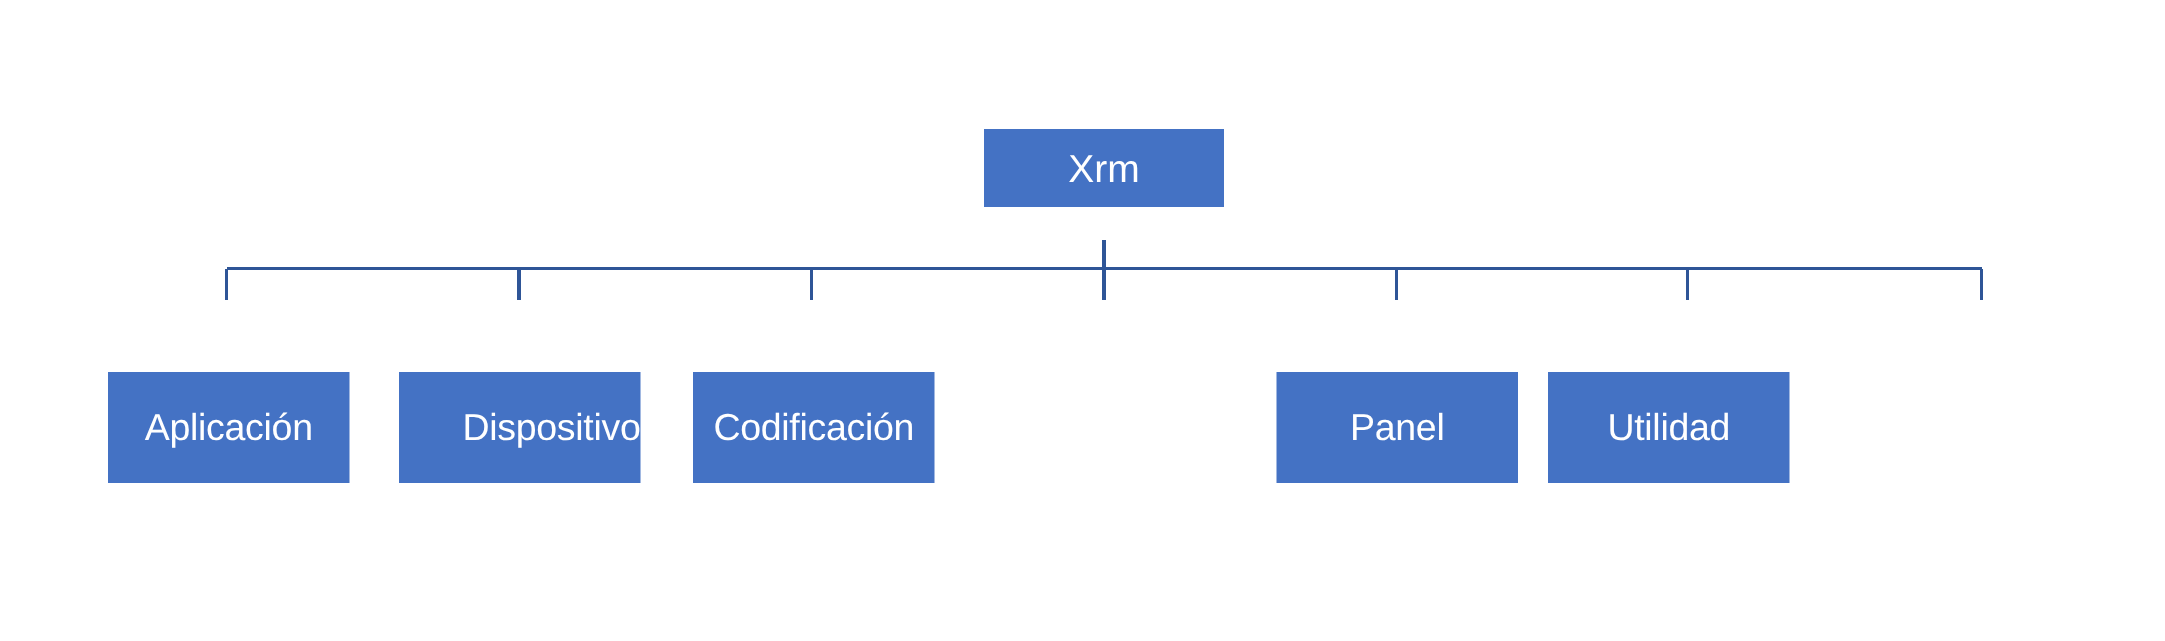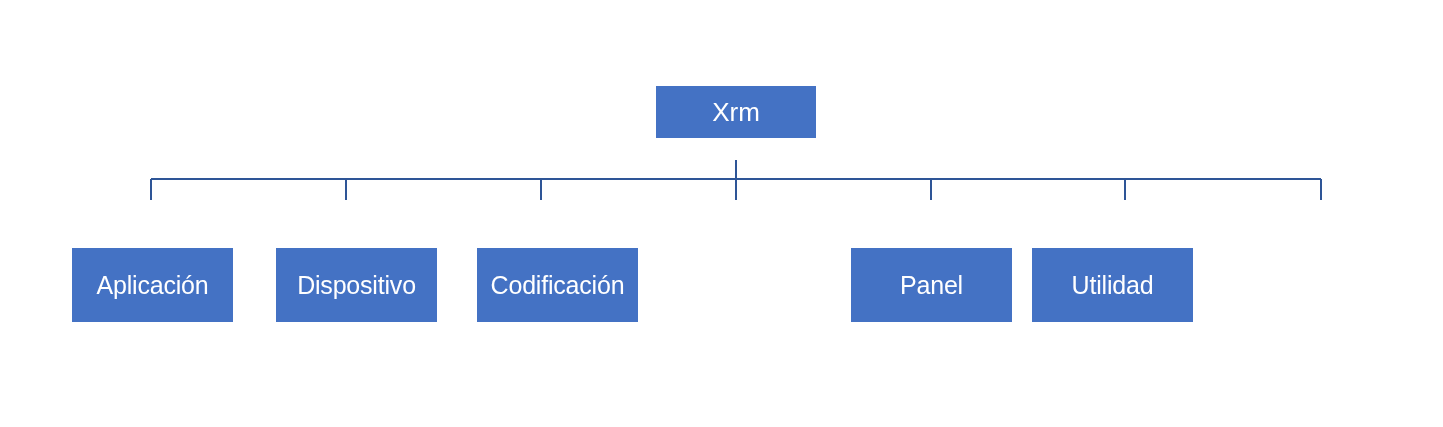"Dispositivo" #node-child-1 { justify-content: none -> flex-end; left: 276px -> 266px }
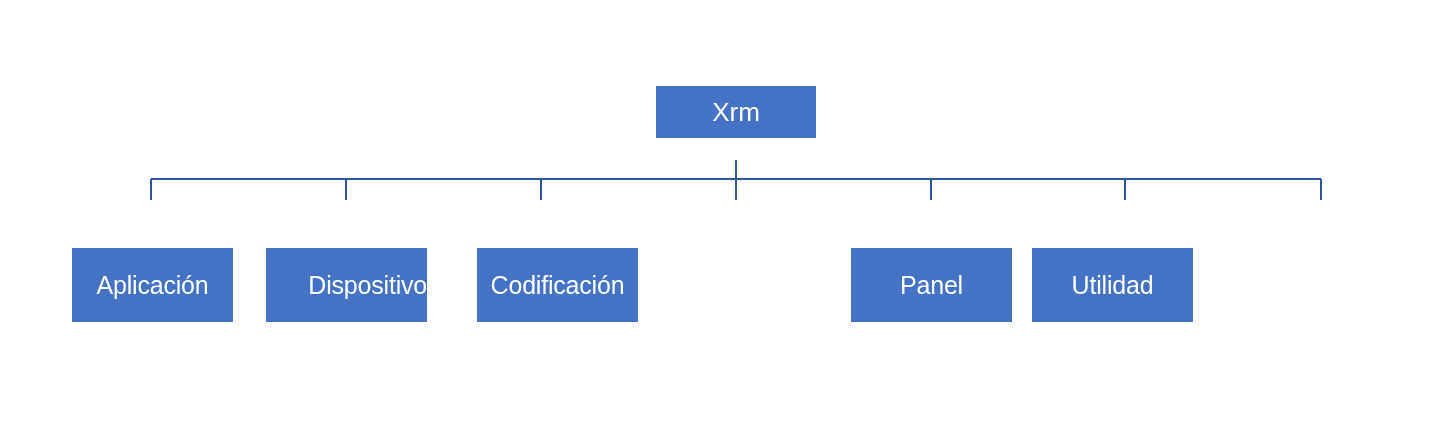"Codificación" #node-child-2 { left: 477px -> 462px }
